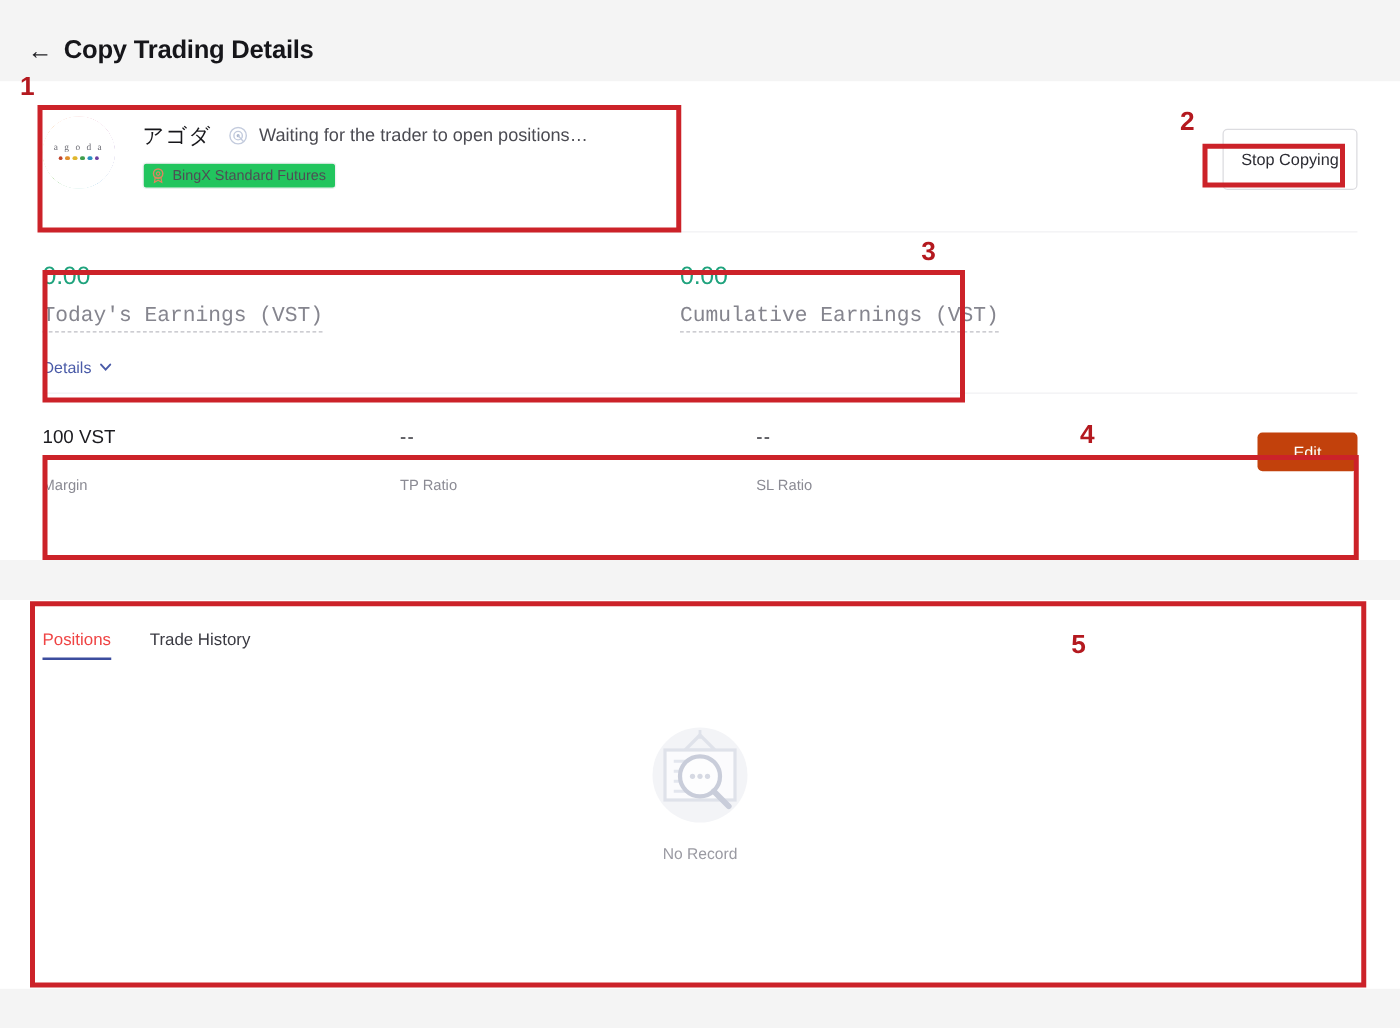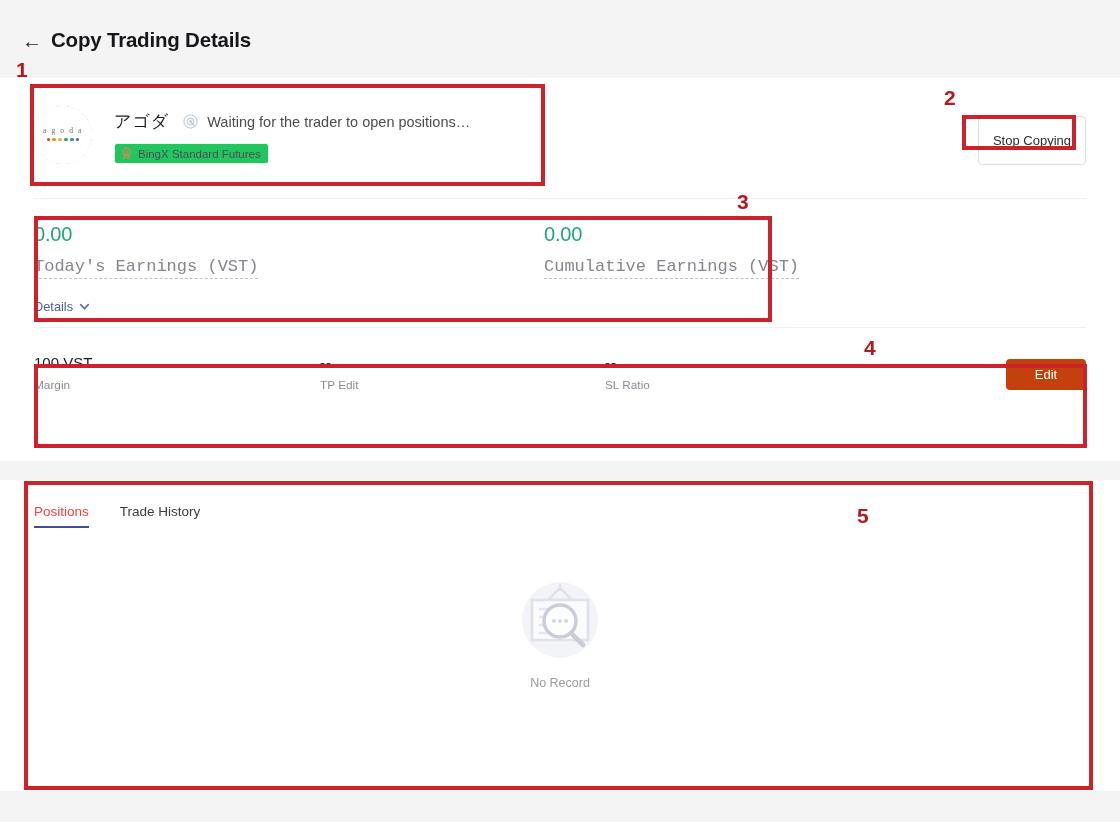"a g o d a" #card-top { top: 78px -> 65px }
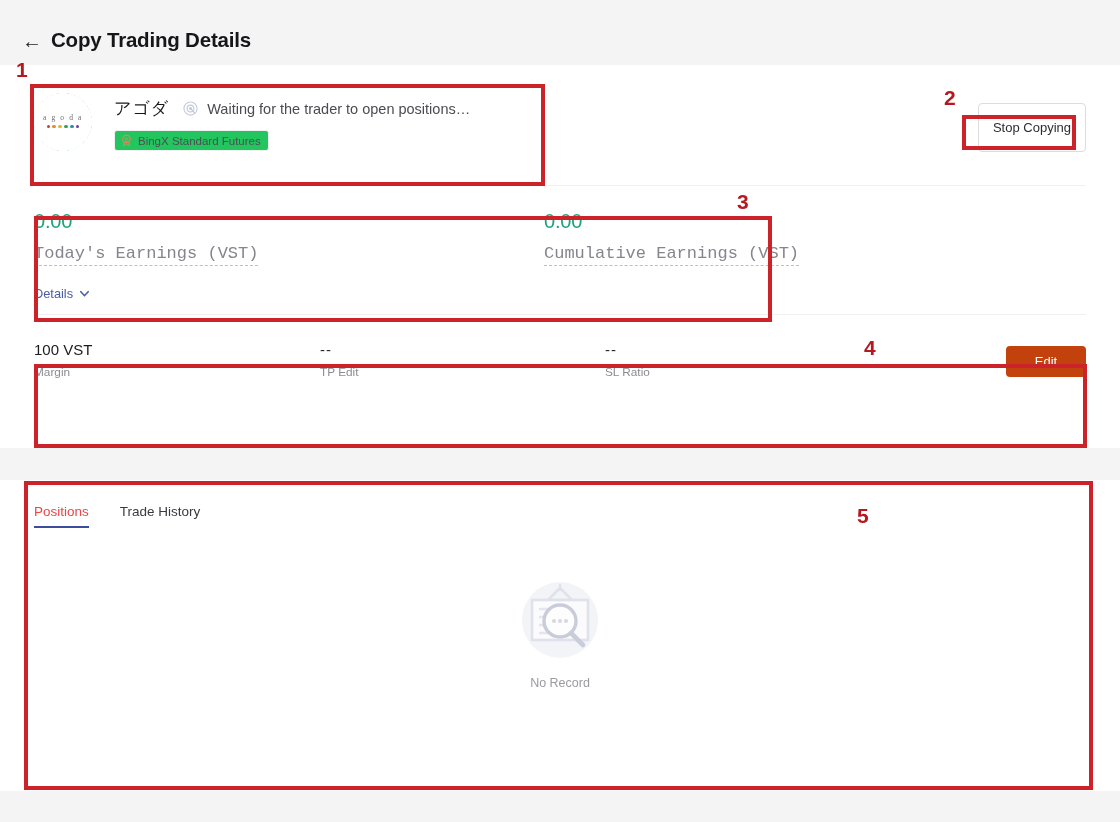"Margin" .m-lbl { margin-top: 7px -> 23px }
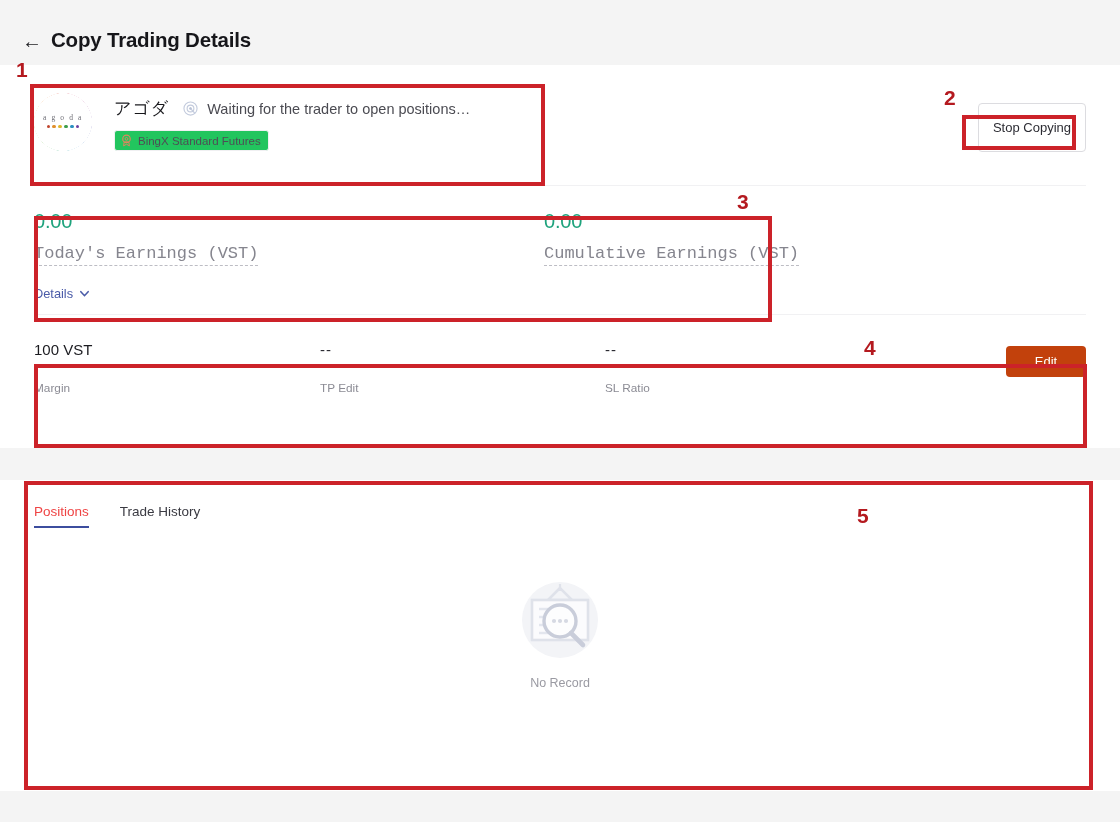"TP Edit" div.m-lbl { text: Edit -> Ratio }
